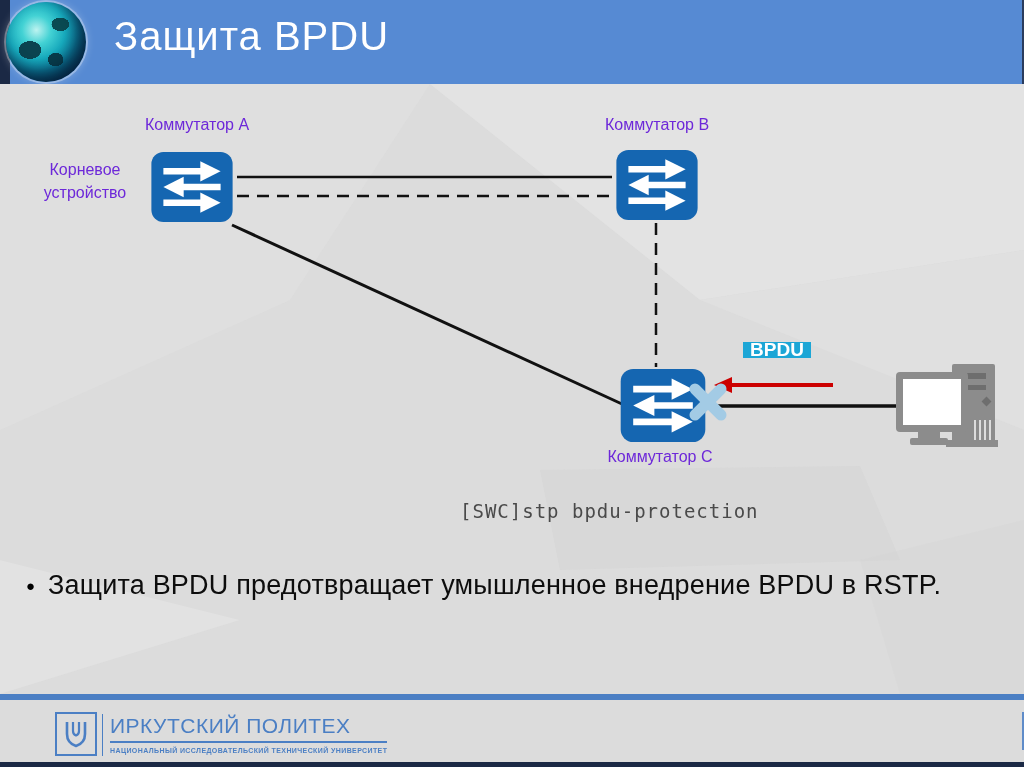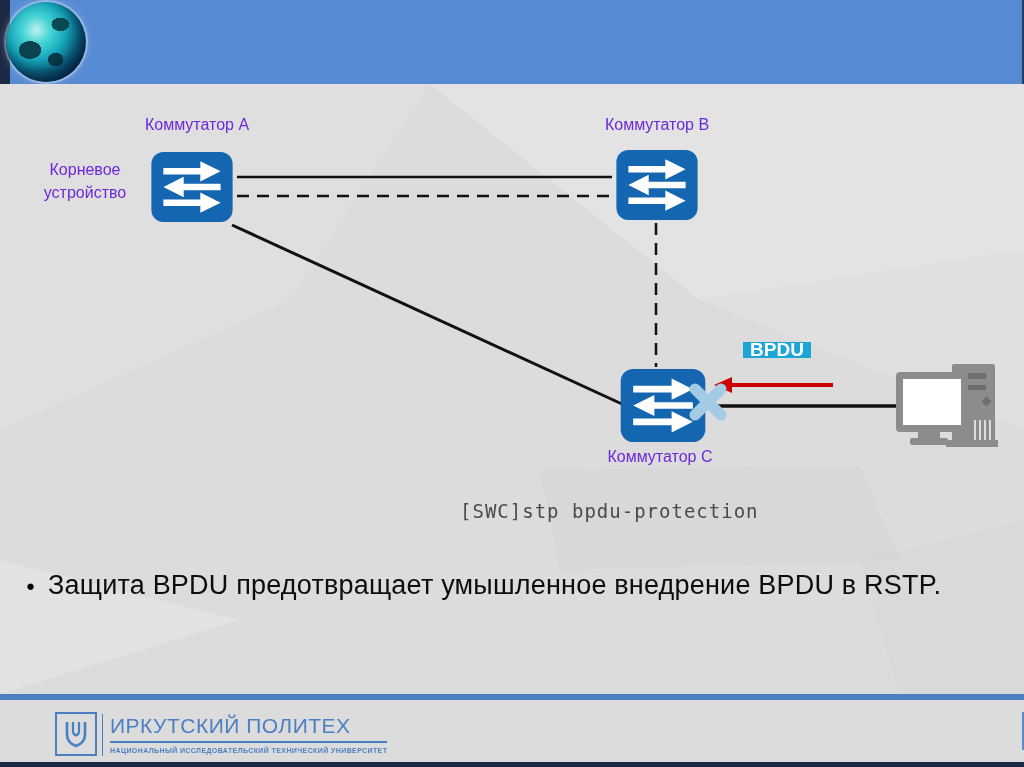"Защита BPDU" div.abs { html: none -> <div>Защита BPDU</div> }
